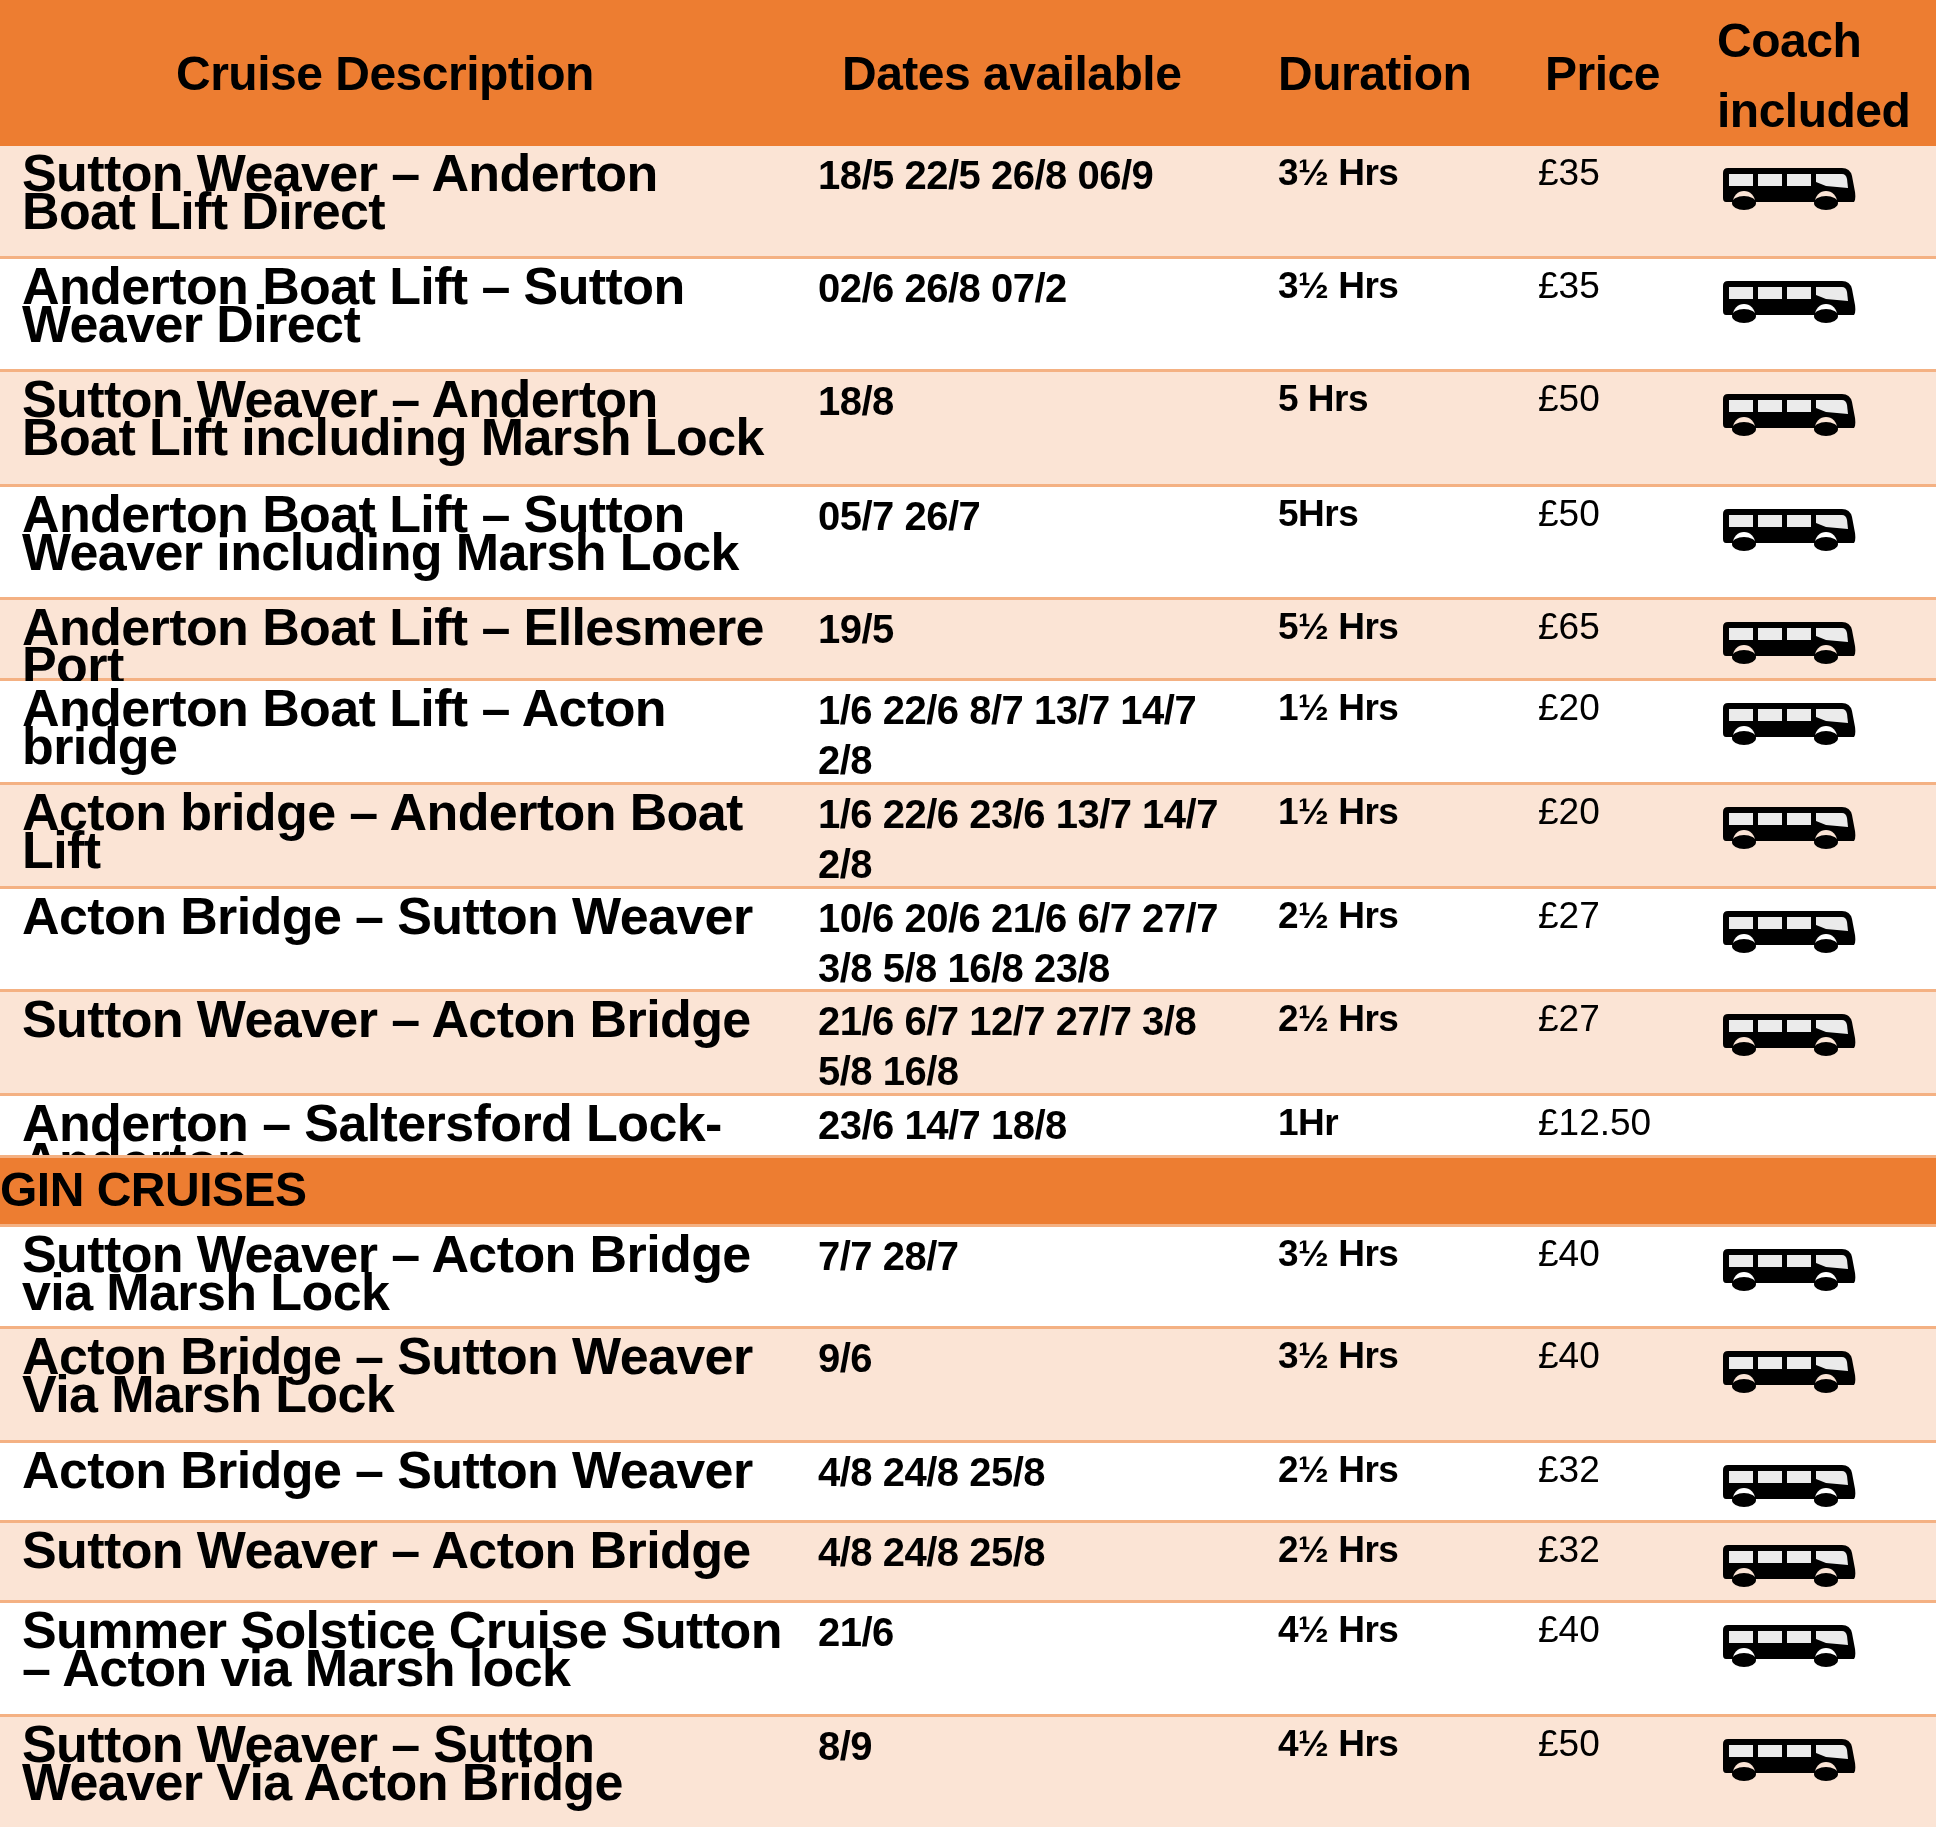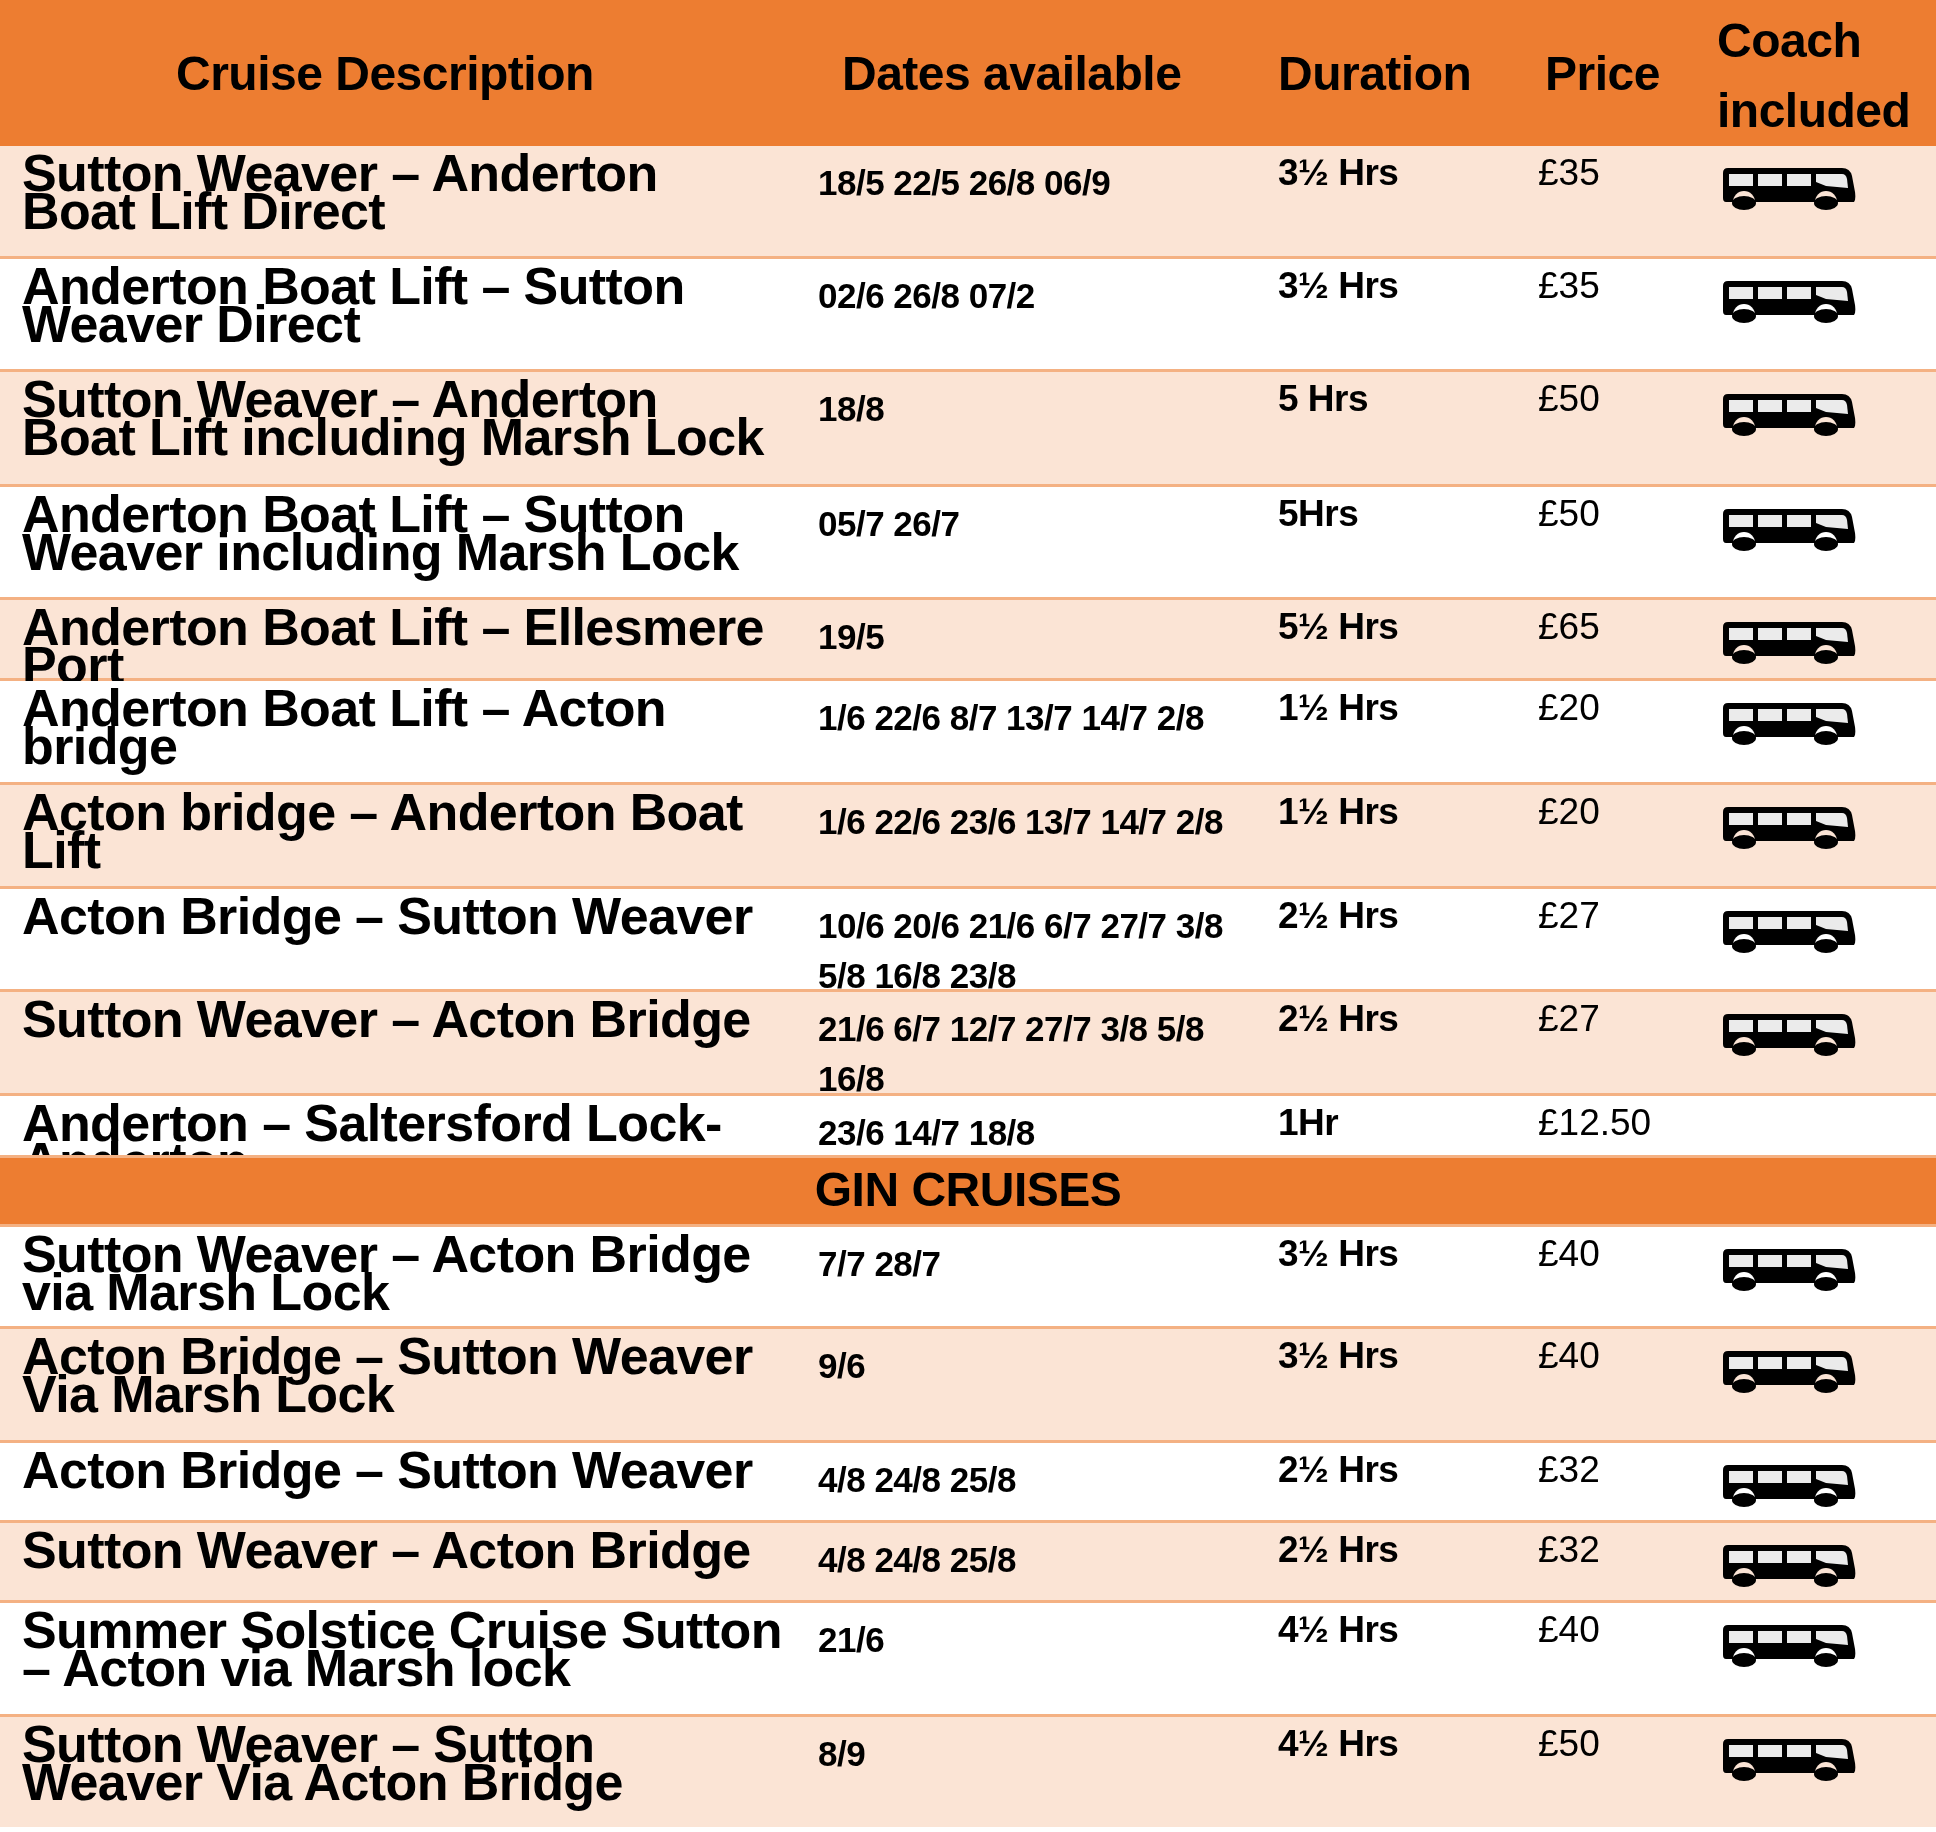"18/5 22/5 26/8 06/9" .c-dates { font-size: 35px -> 40px; top: 12px -> 4px }
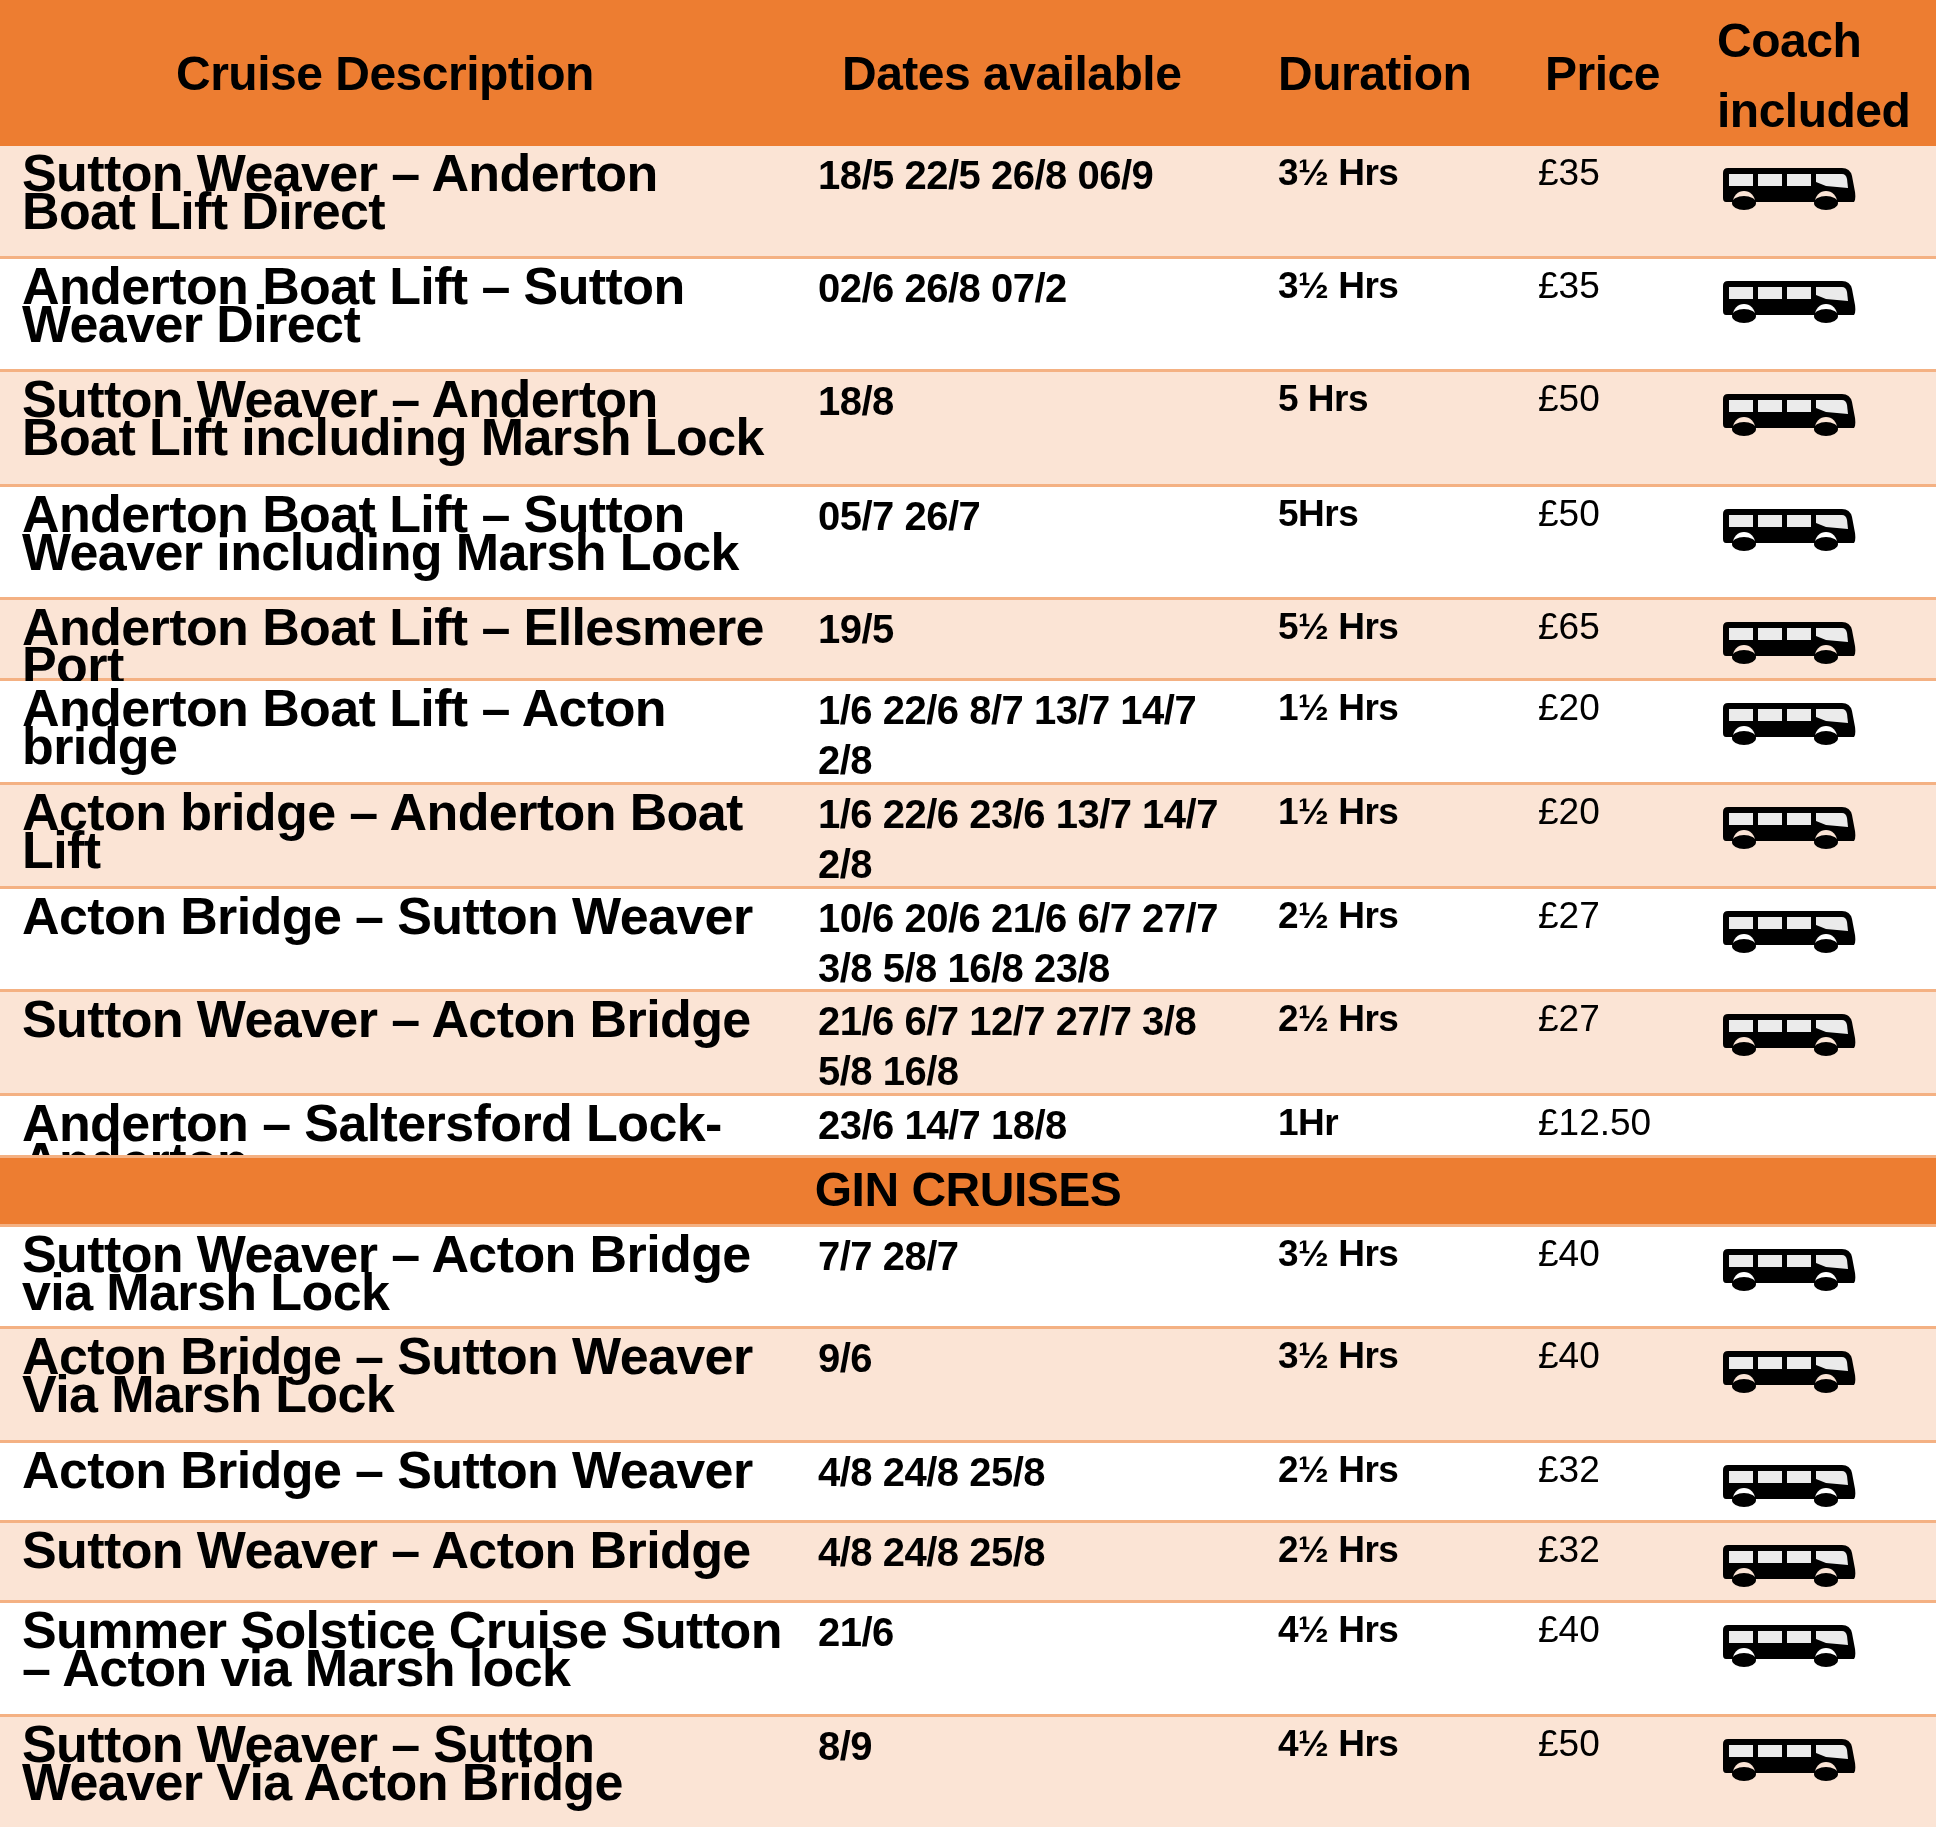"GIN CRUISES" .section { text-align: center -> none }
